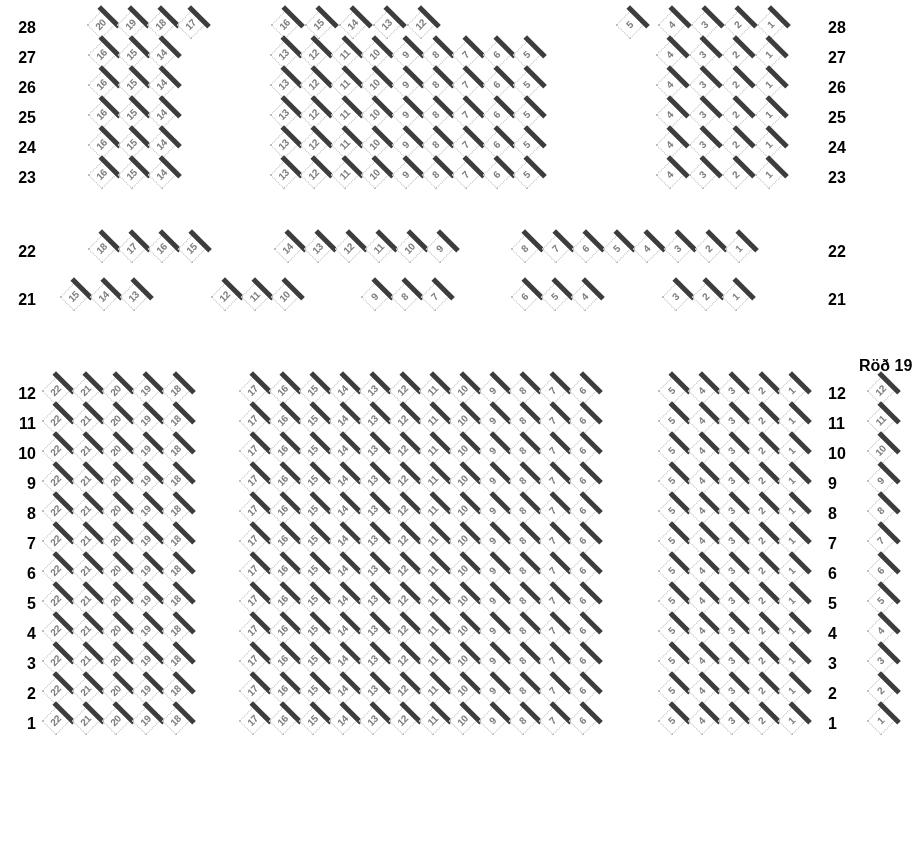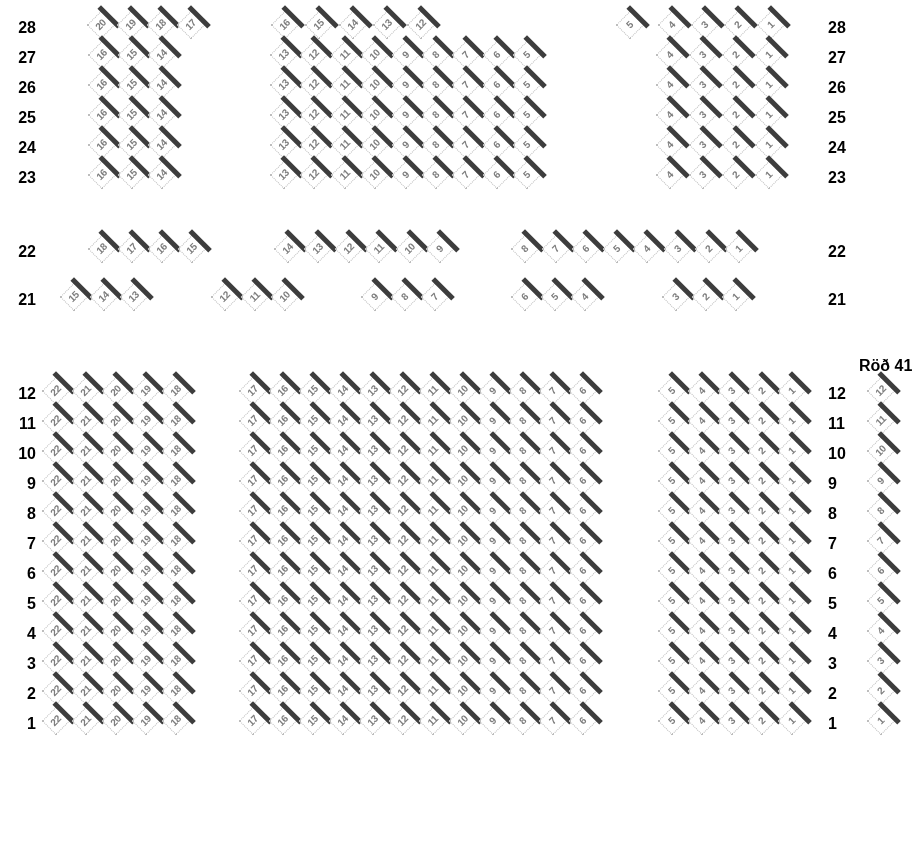"Röð 41" div.r29header { text: 41 -> 19 }
